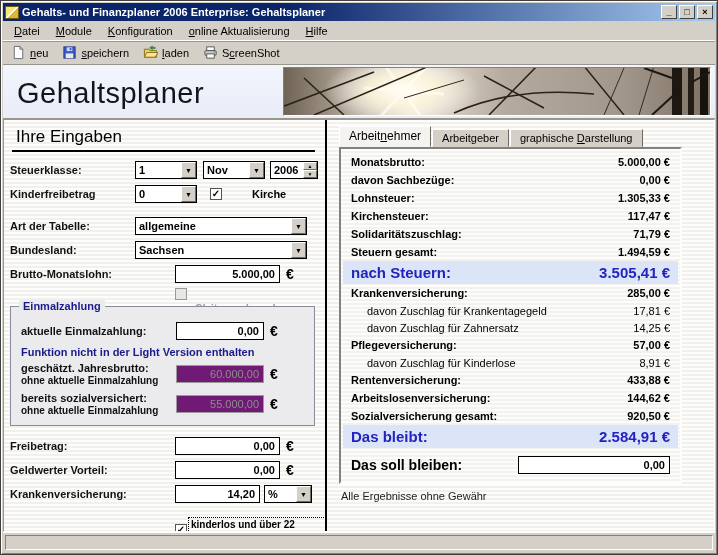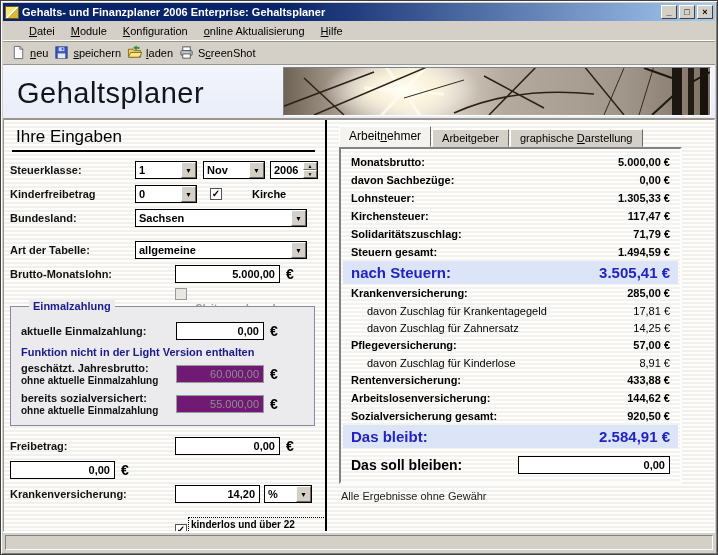"Datei" .menubar { padding-left: 19px -> 4px }
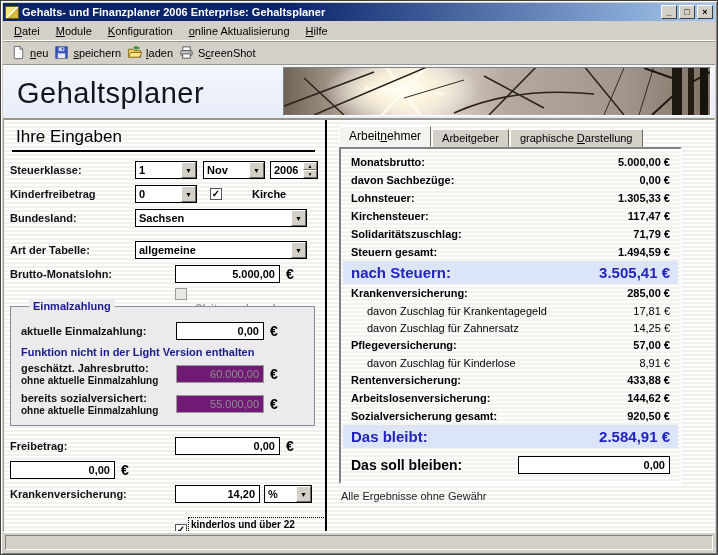"neu" .toolbar { gap: 6px -> 14px }
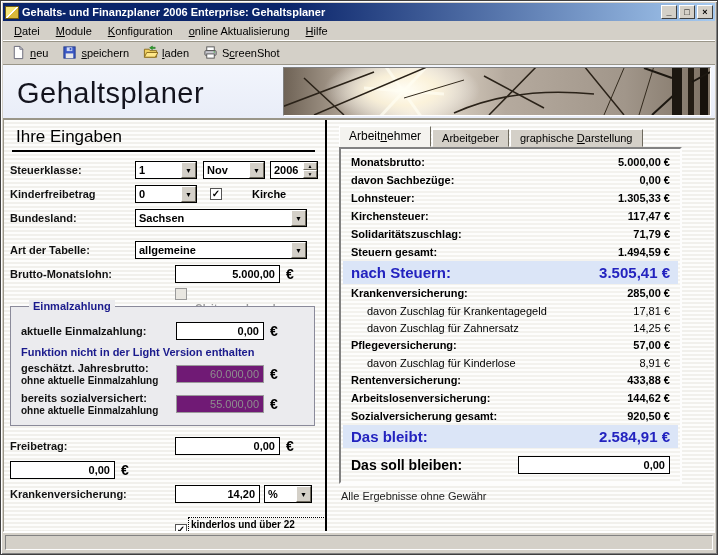"Bundesland:" div.form-row { order: before "Art der Tabelle:" -> after "Art der Tabelle:" }
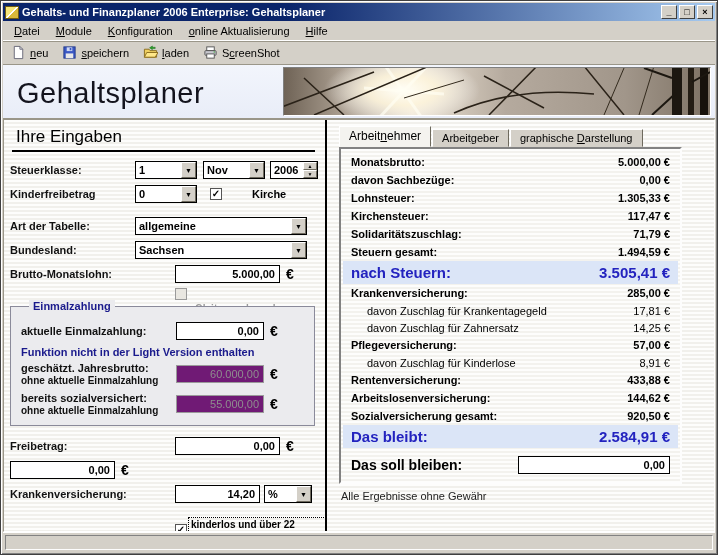"Einmalzahlung" .groupbox .legend { left: 18px -> 8px }
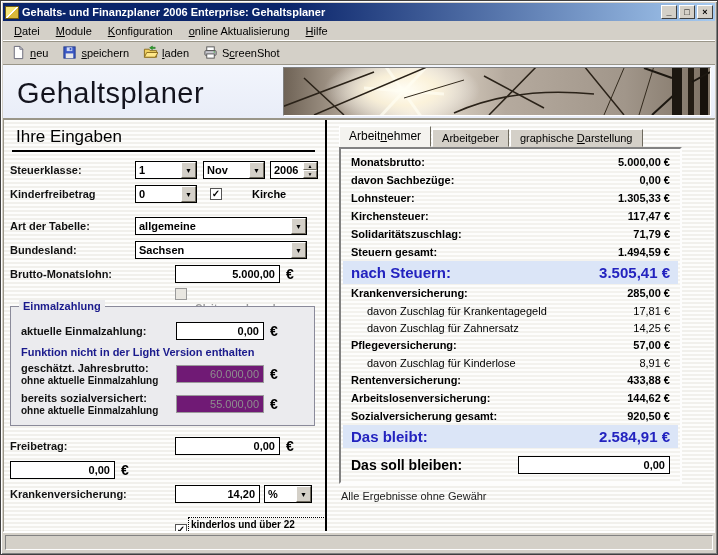"Geldwerter Vorteil:" span.lbl-wide { html: none -> <span>Geldwerter Vorteil:</span> }
